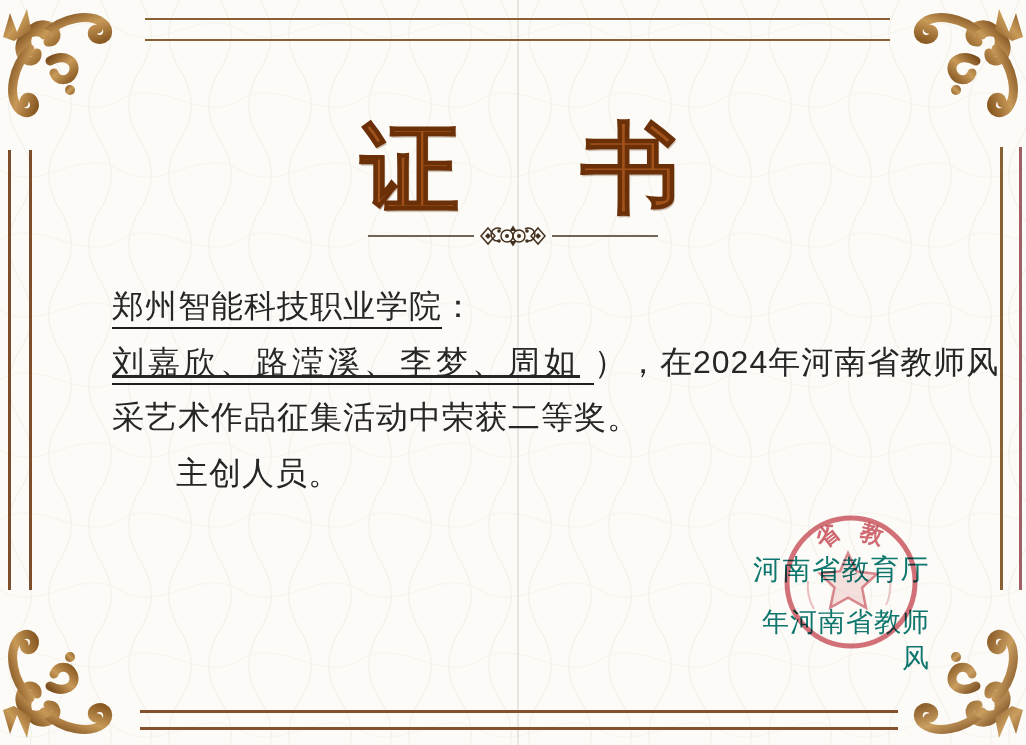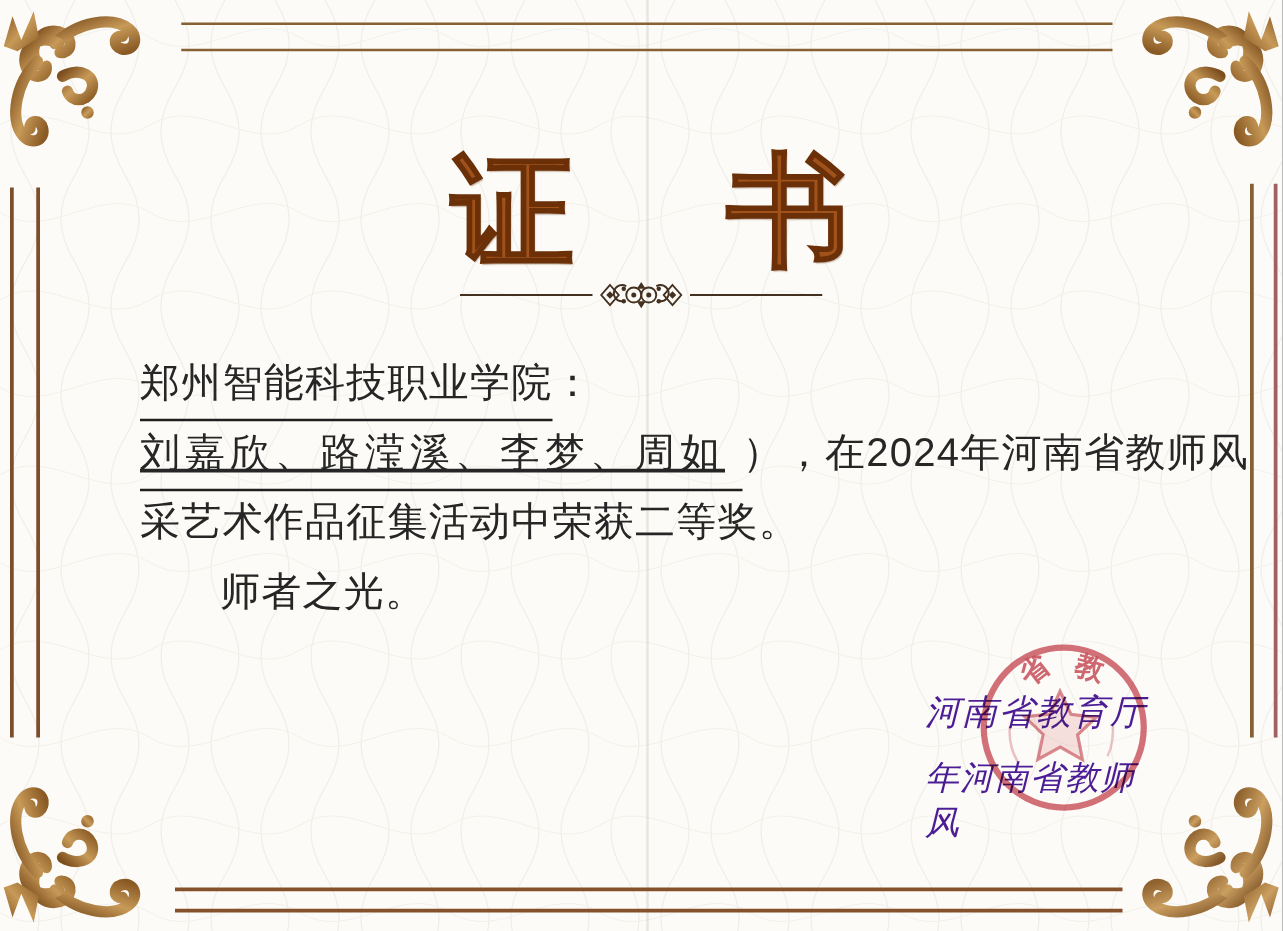"郑州智能科技职业学院" .u { padding-bottom: 11px -> 3px }
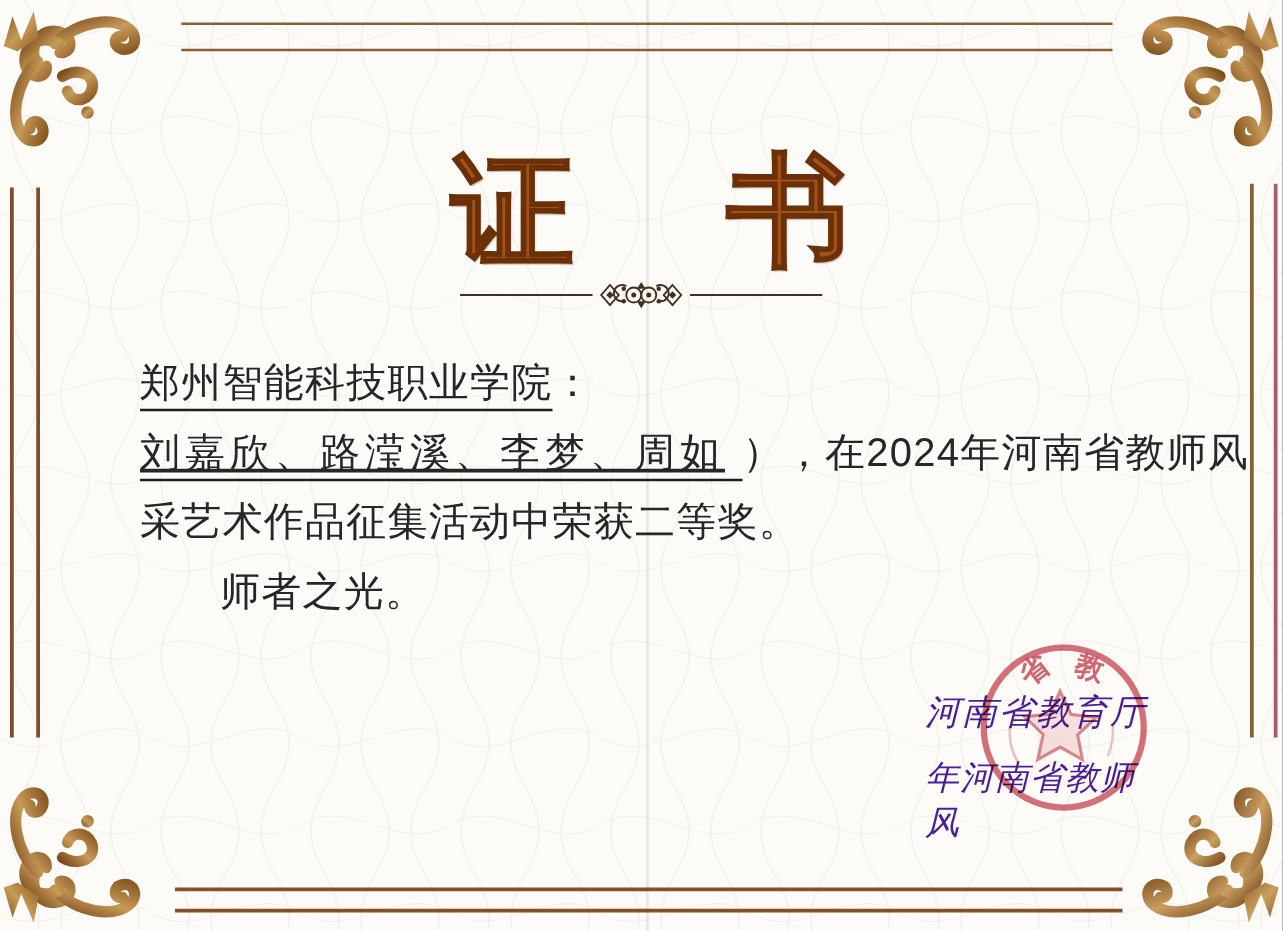"师者之光。" div.line { text: 师者之光 -> 主创人员 }
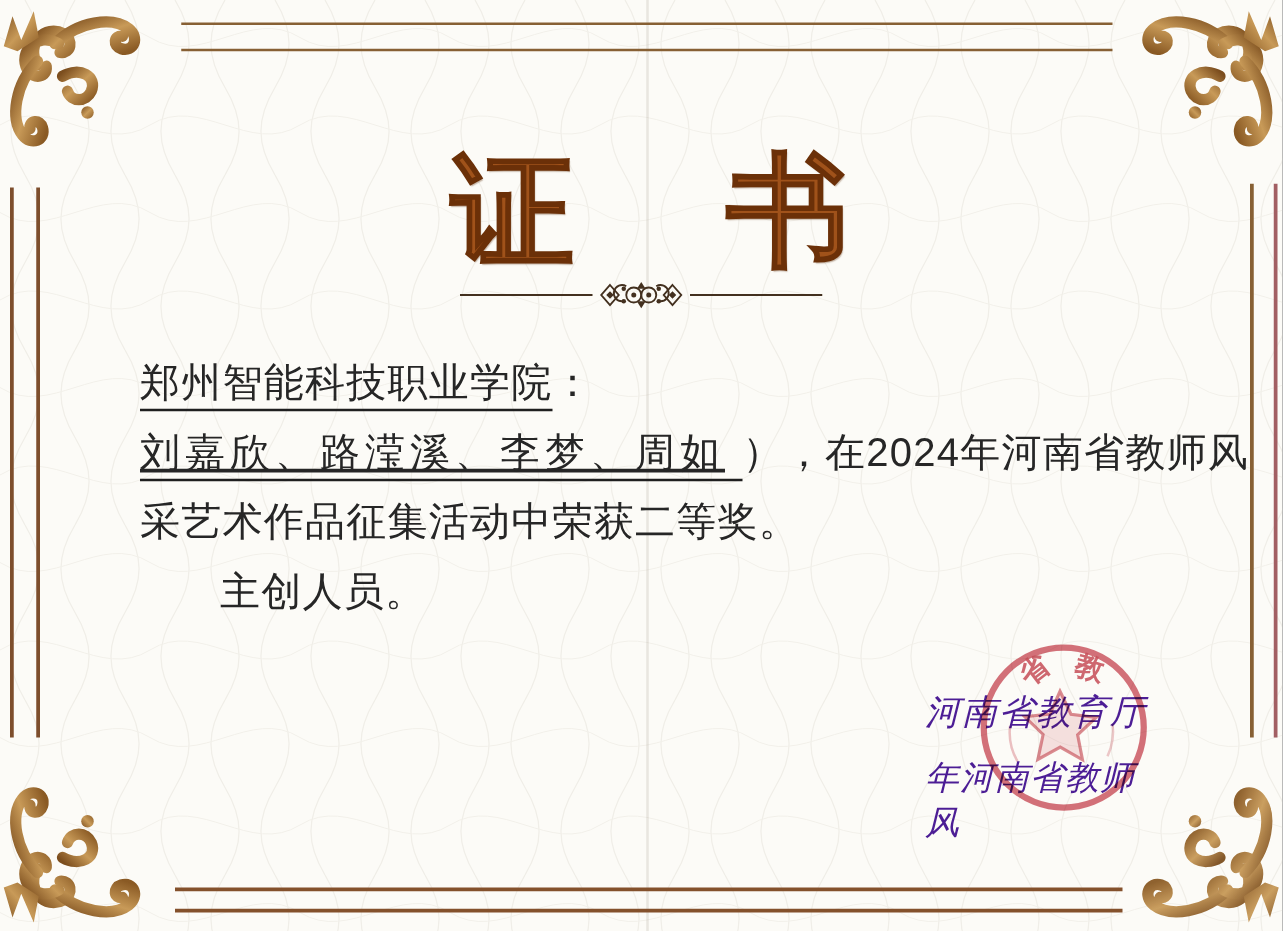"河南省教育厅" .sign-block { color: #4c1d95 -> #0f766e; font-style: italic -> none; text-align: left -> right }
